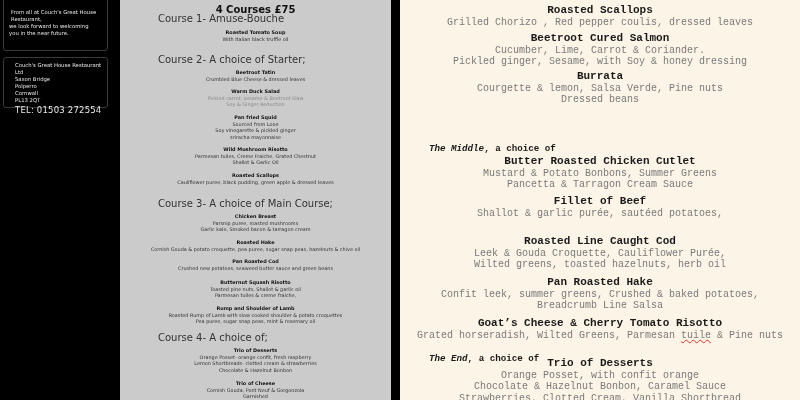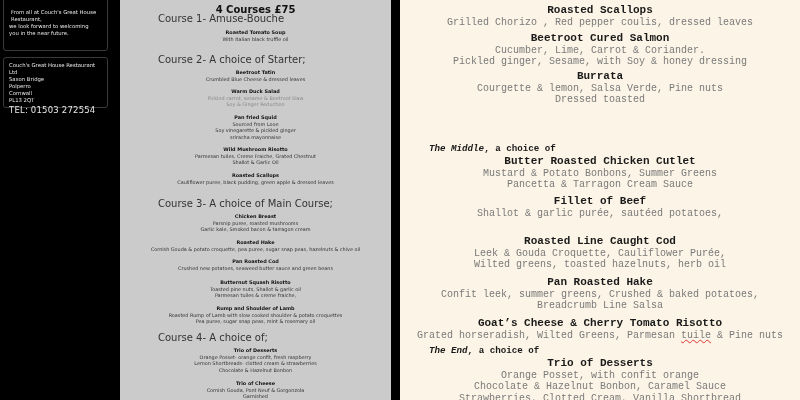"Dressed toasted" div.dd { text: toasted -> beans }
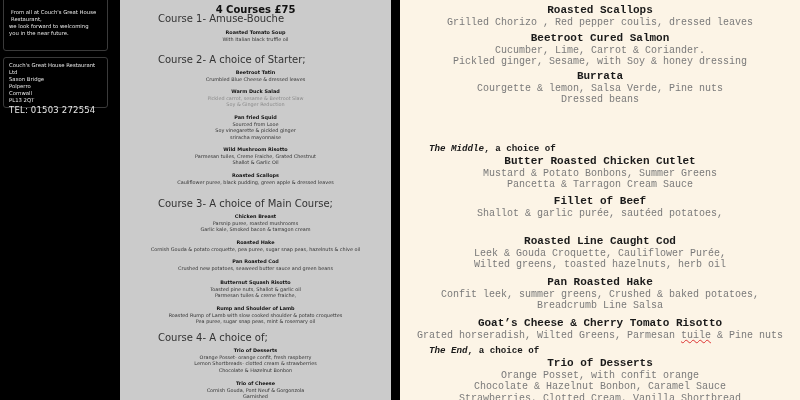"TEL: 01503 272554" .box.address { padding: 4px 4px 0 5px -> 4px 4px 0 11px }
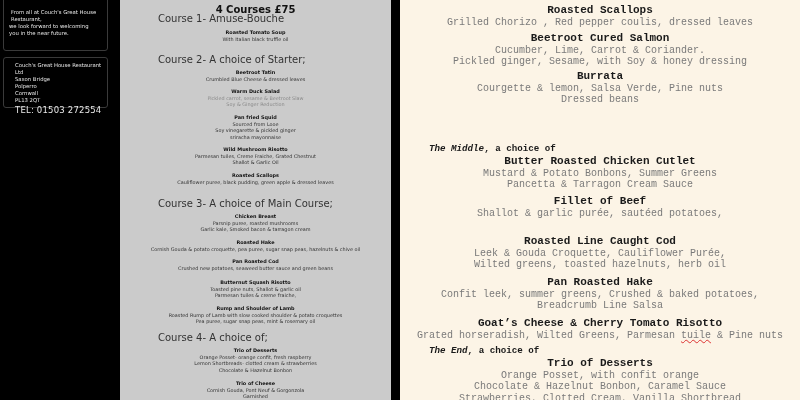"The End, a choice of" div.section { top: 345px -> 353px }
